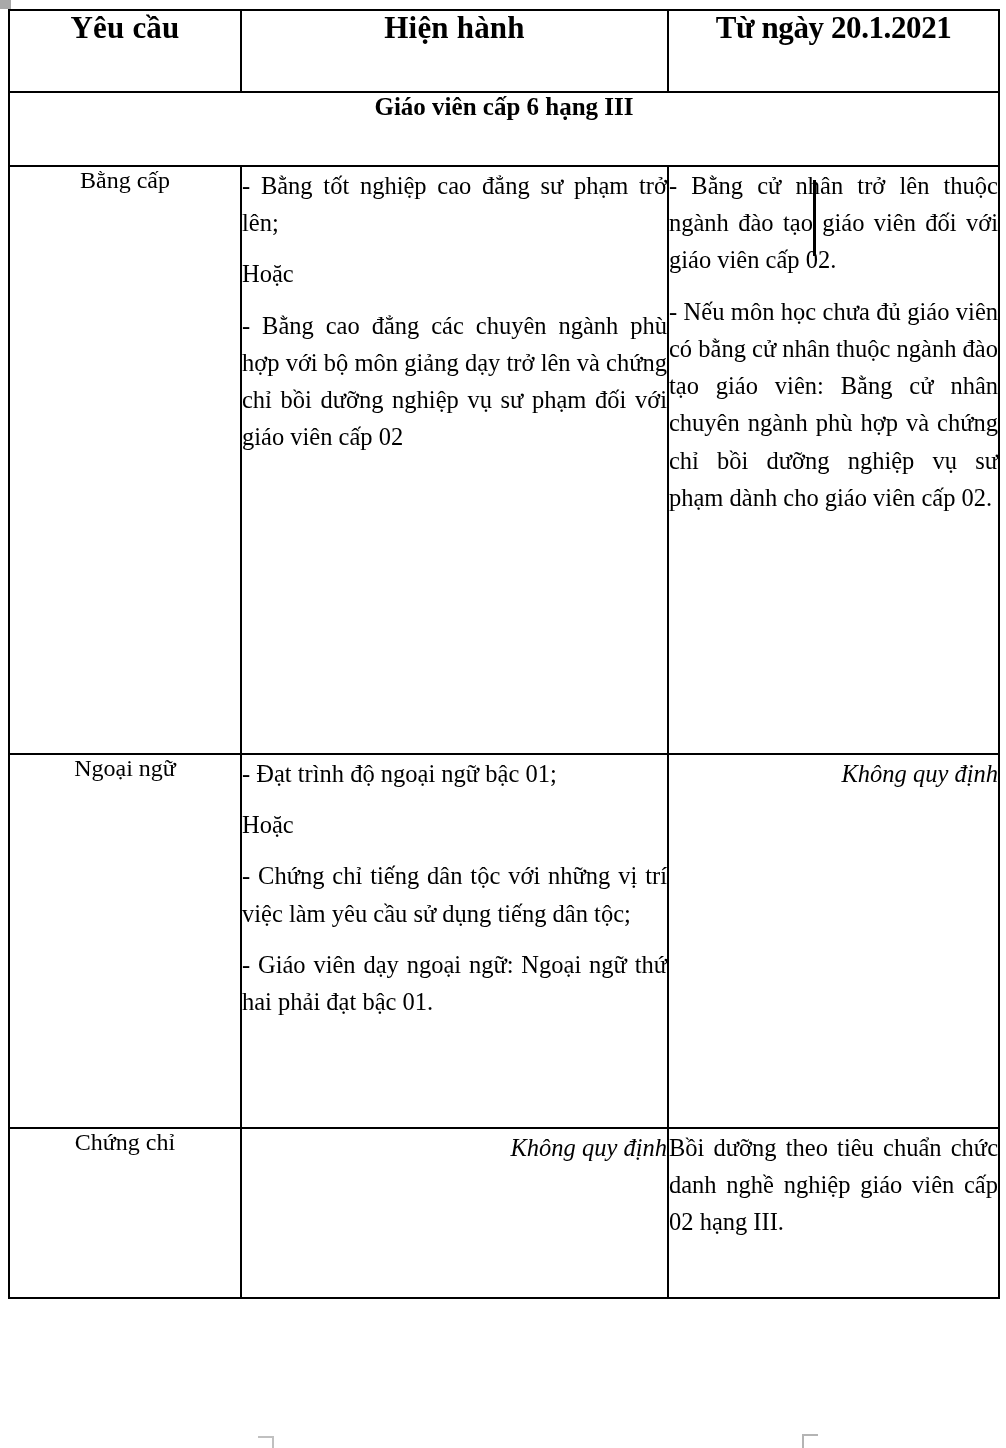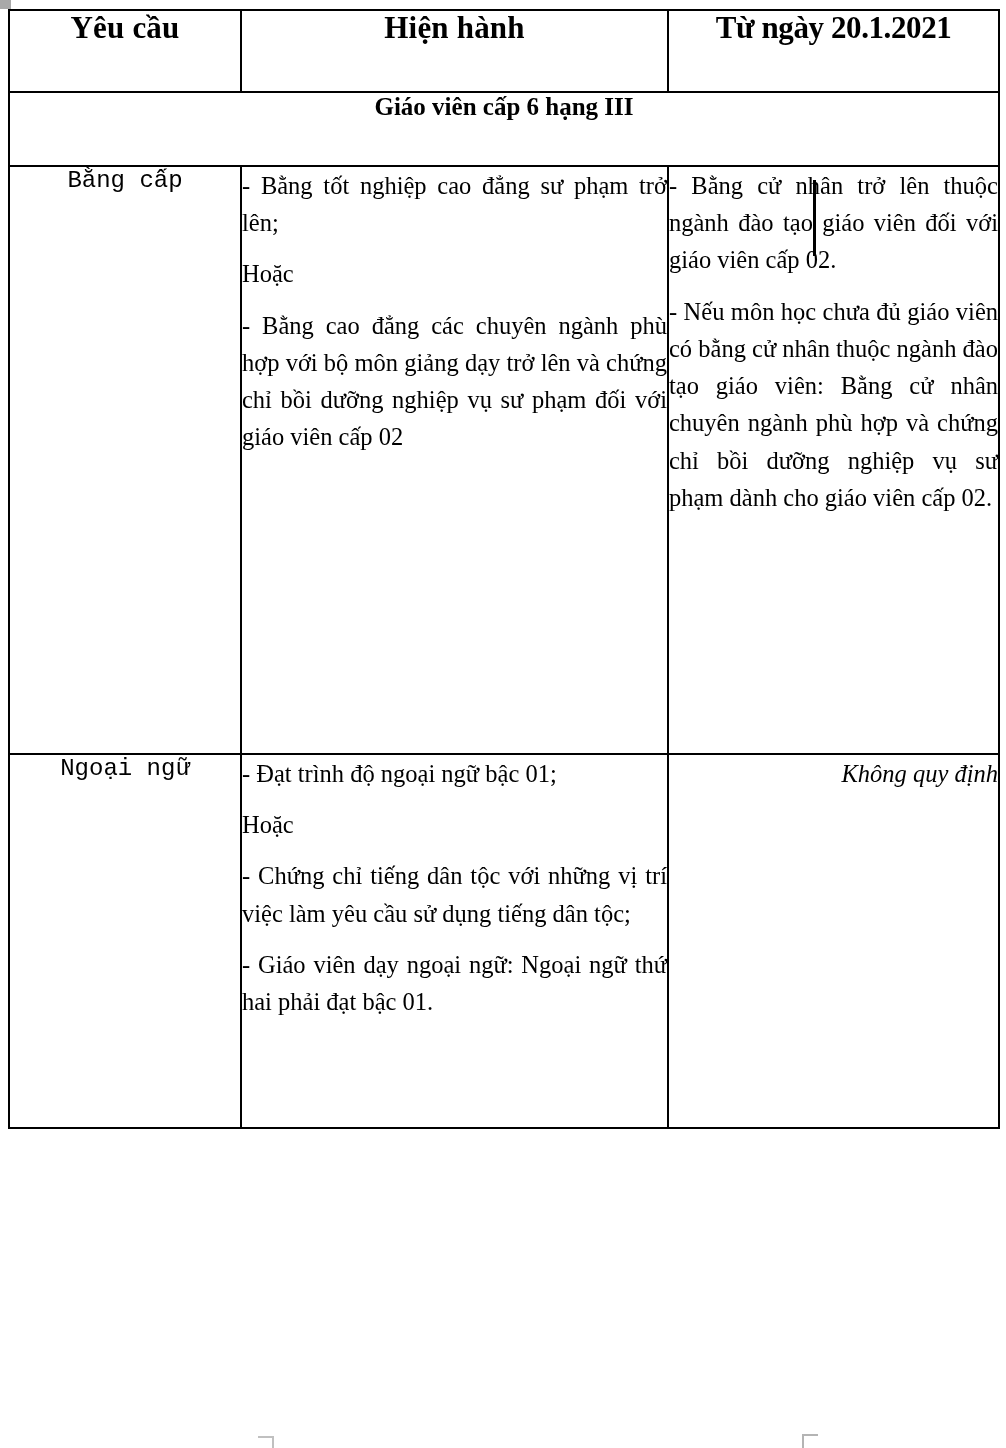"Bằng cấp" .label-cell { font-family: Liberation Mono, monospace -> none }
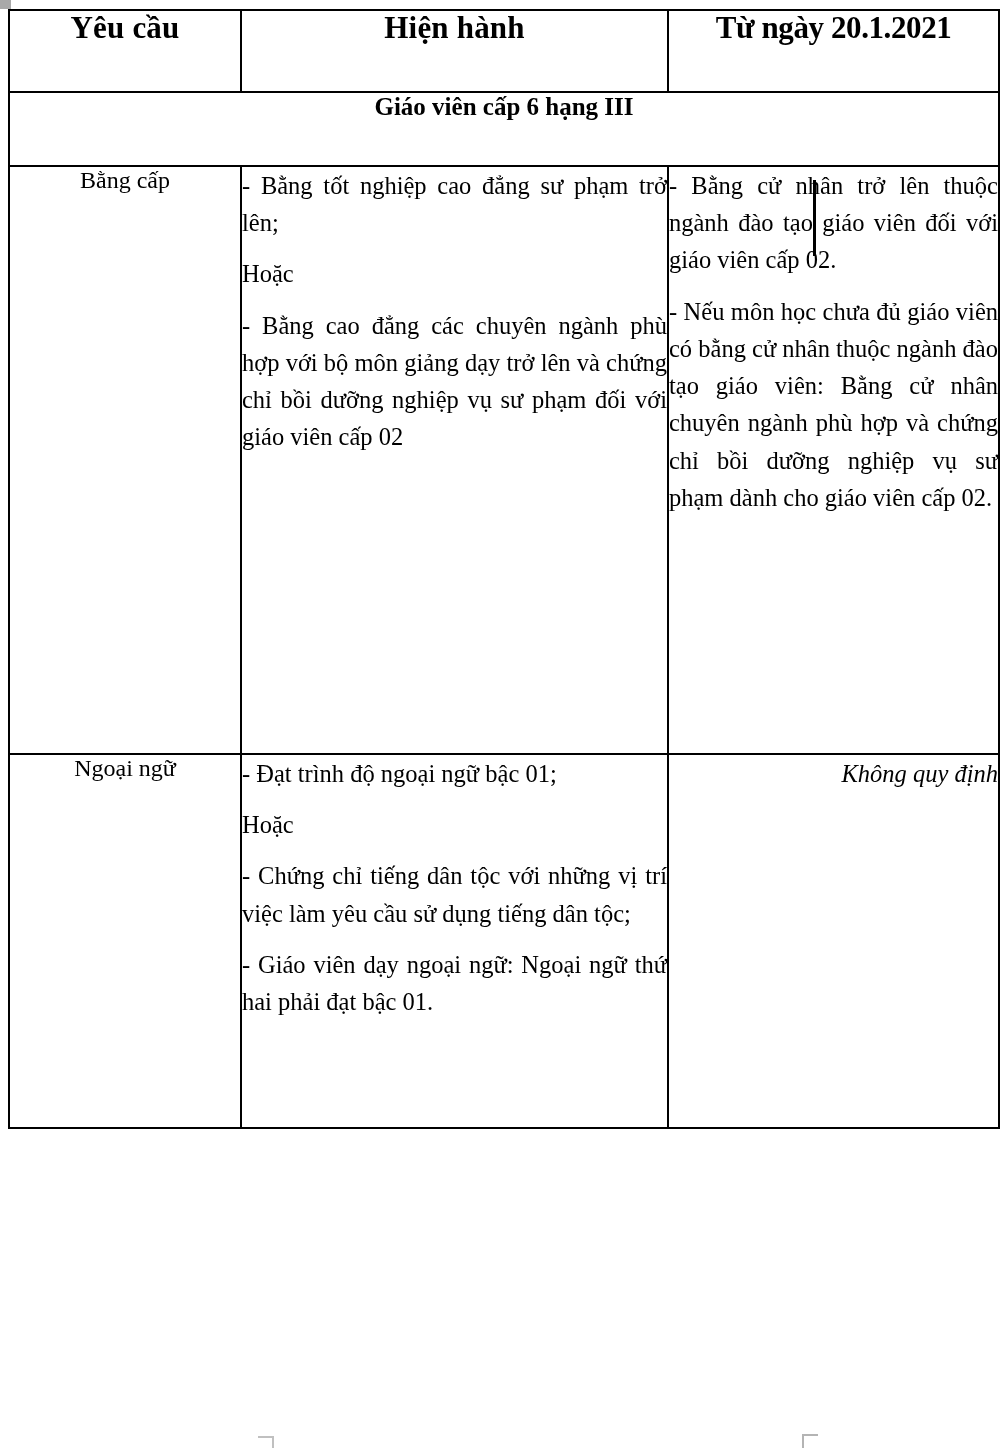"Chứng chỉ" tr.row-cert { html: none -> <tr> <td>Chứng chỉ</td> <td> <p>Không quy định</p> </td> <td> <p>Bồi dưỡng theo tiêu chuẩn chức danh nghề nghiệp giáo viên cấp 02 hạng III.</p> </td> </tr> }
